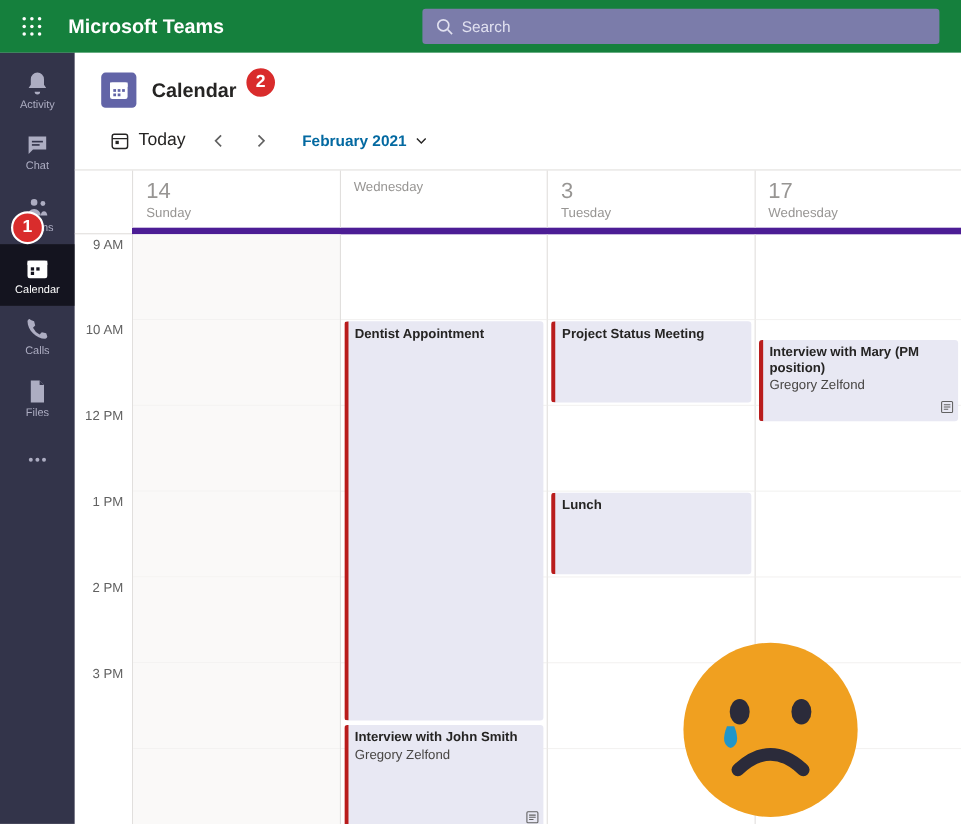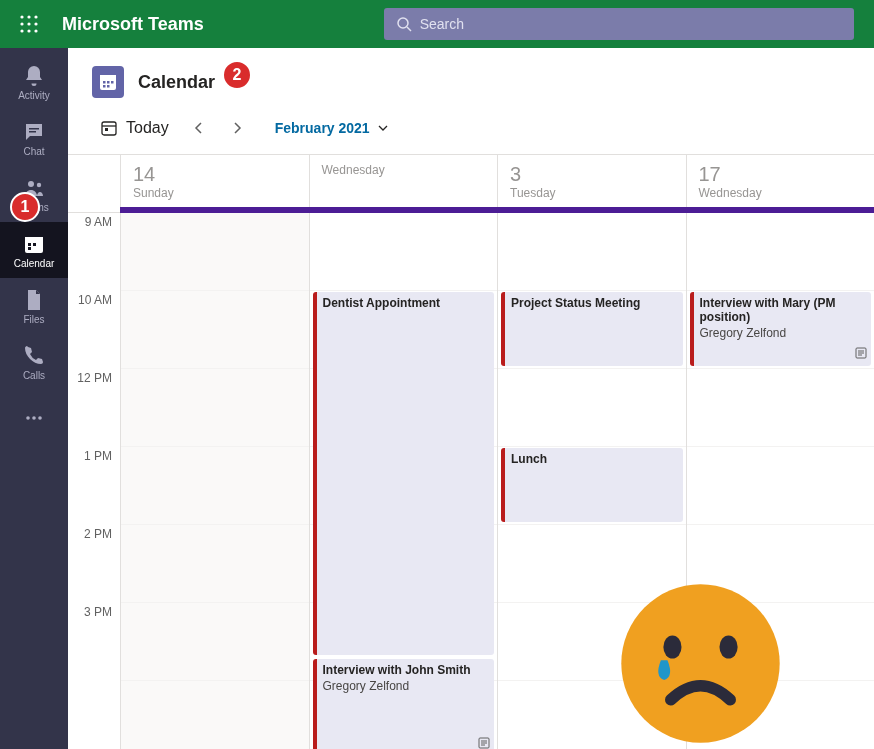"Interview with Mary (PM position)" div.event { top: 79px -> 96px }
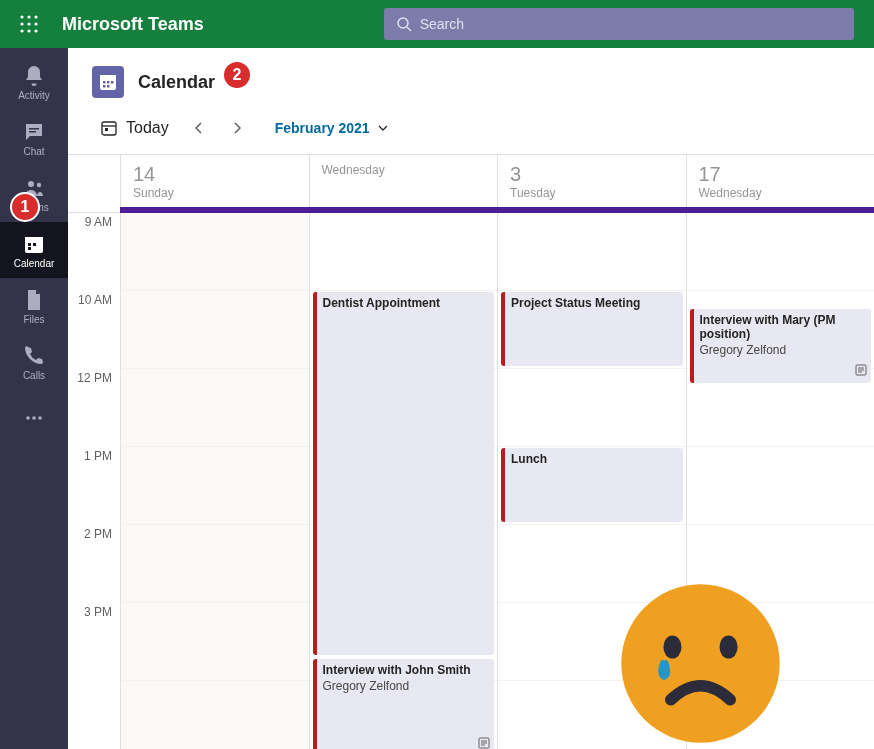"Files" div.rail-item { order: before "Calls" -> after "Calls" }
